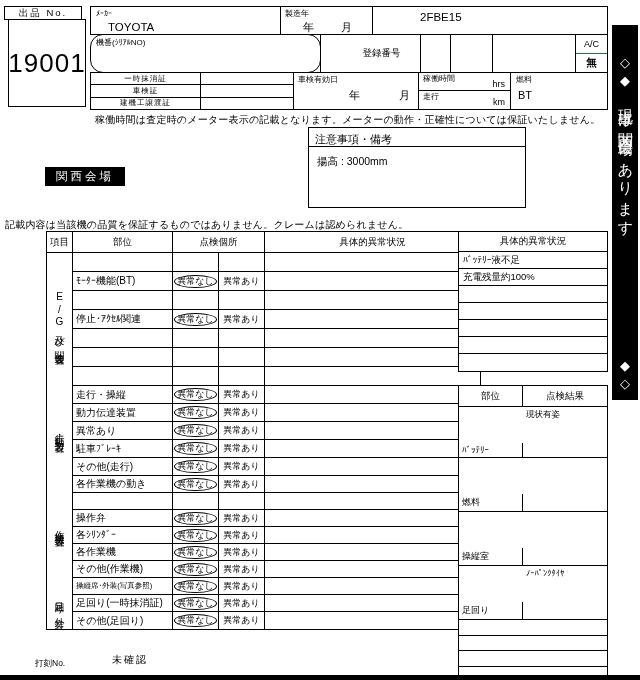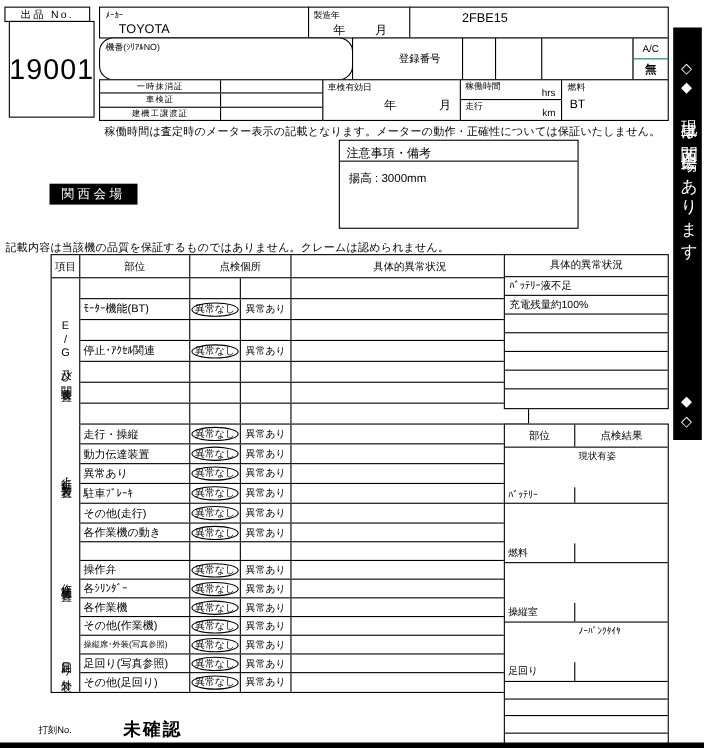"足回り(写真参照)" div.c { text: 写真参照 -> 一時抹消証 }
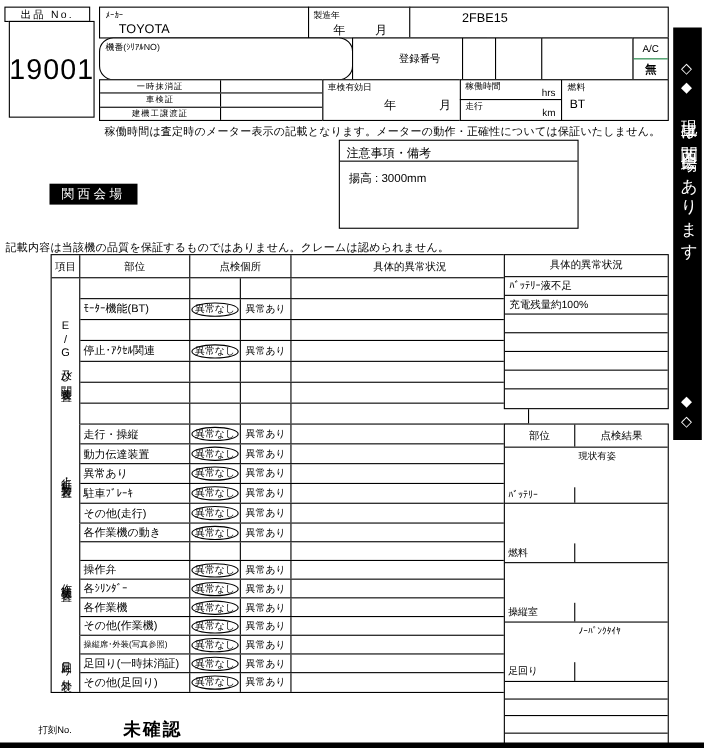"未確認" #stamp-value { font-size: 16px -> 10px; font-weight: bold -> normal }
